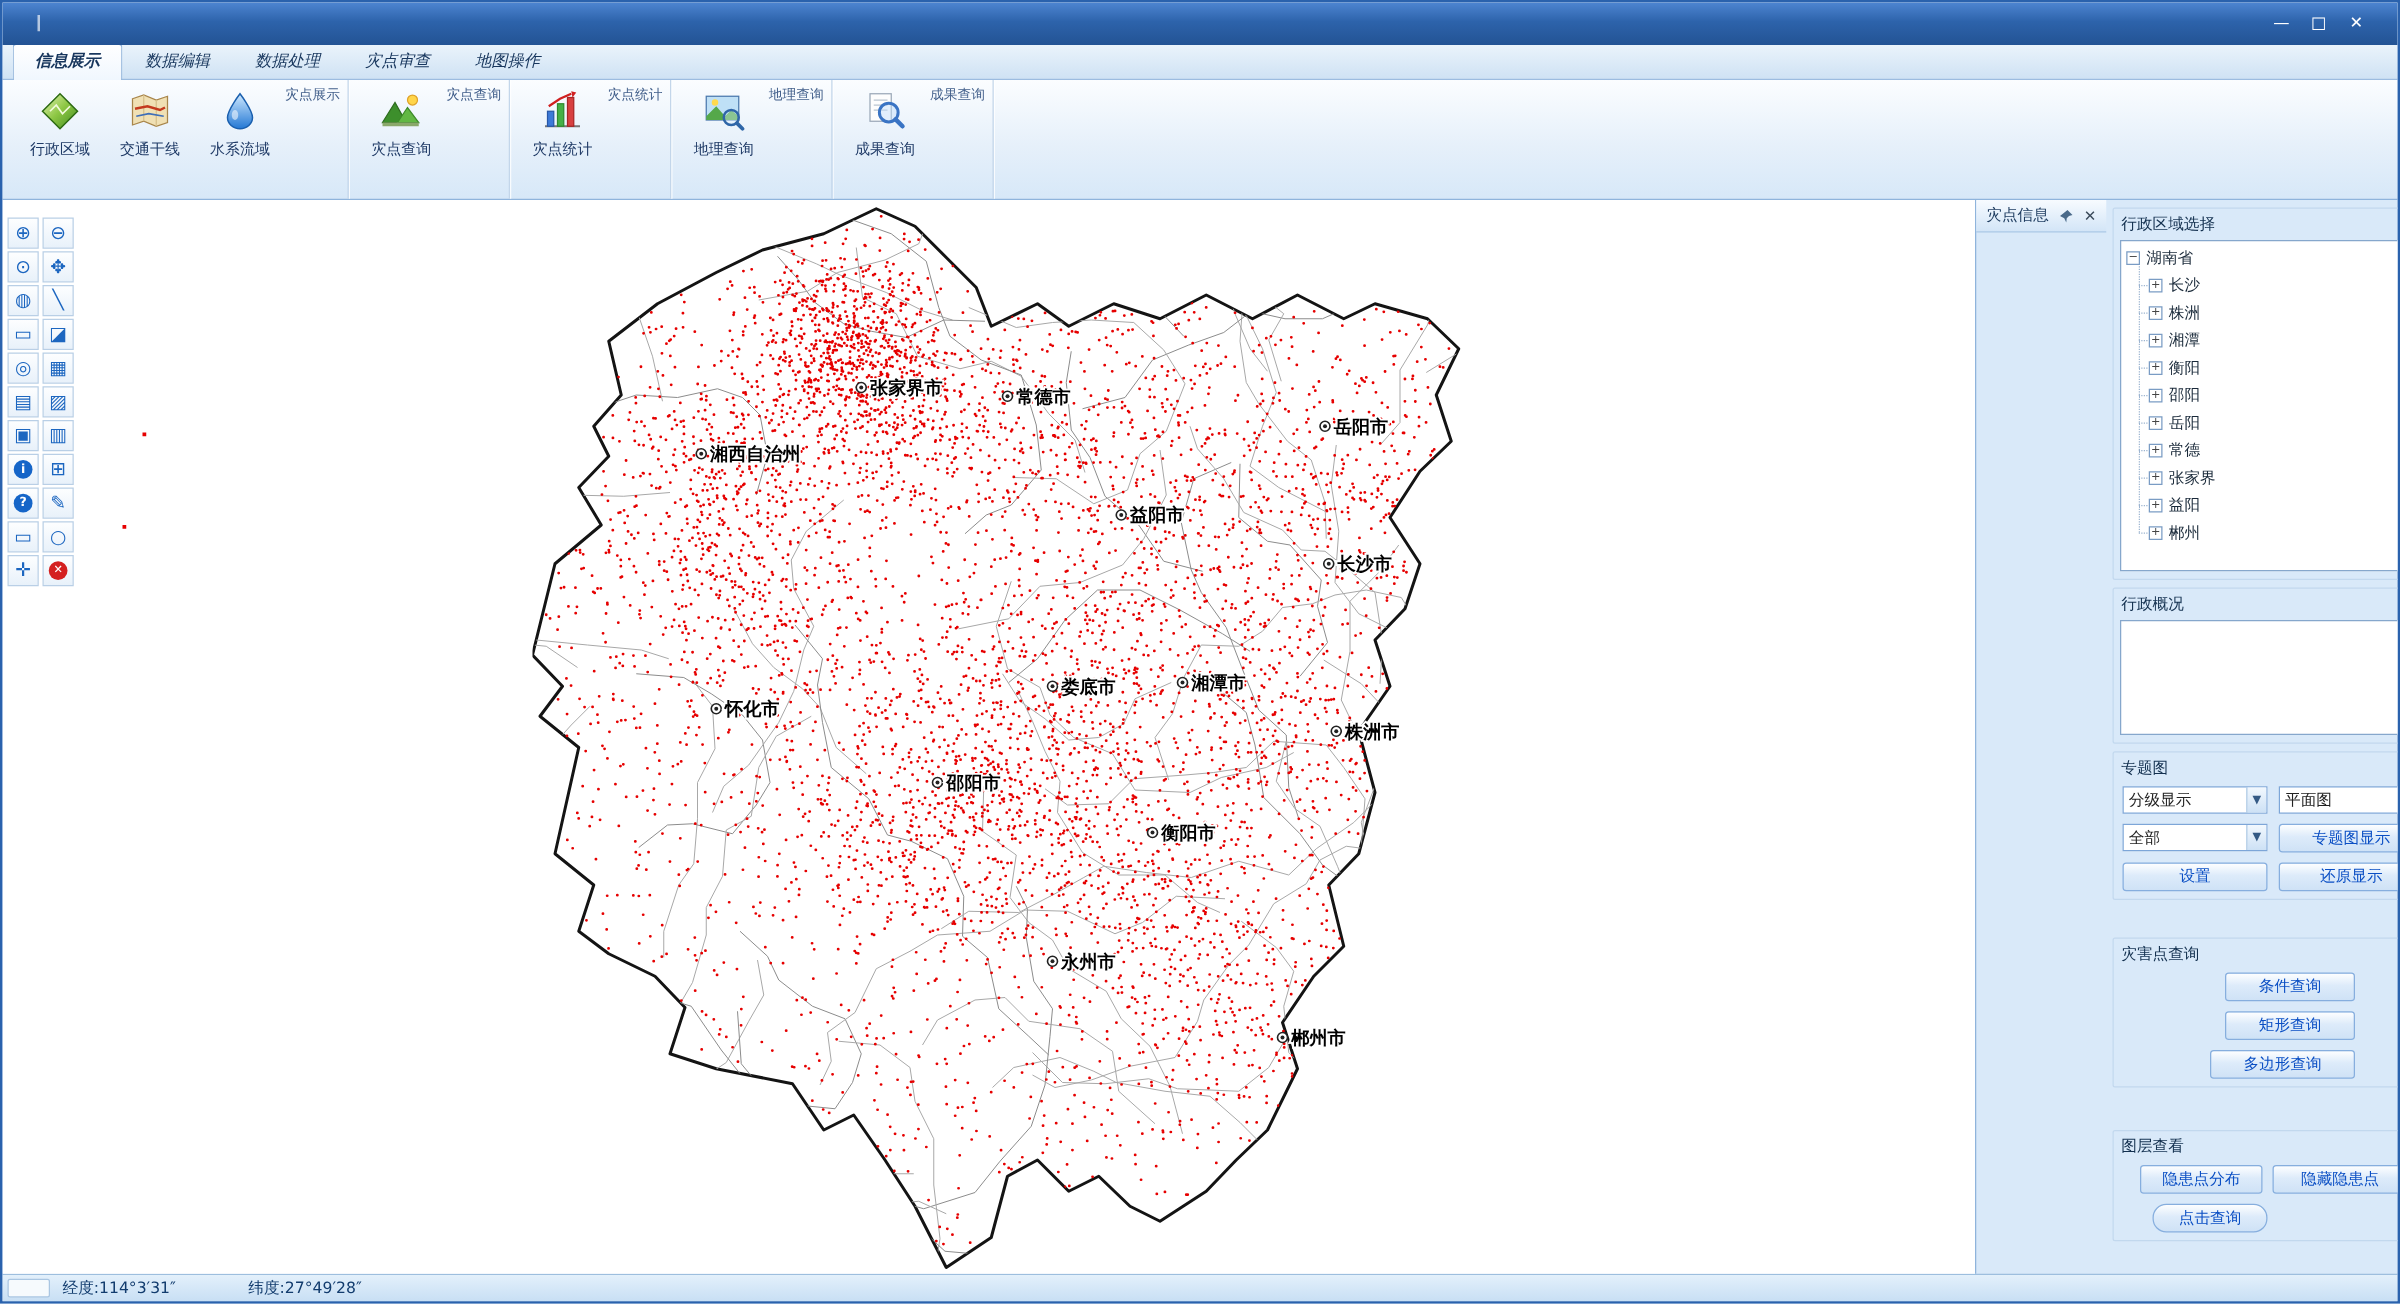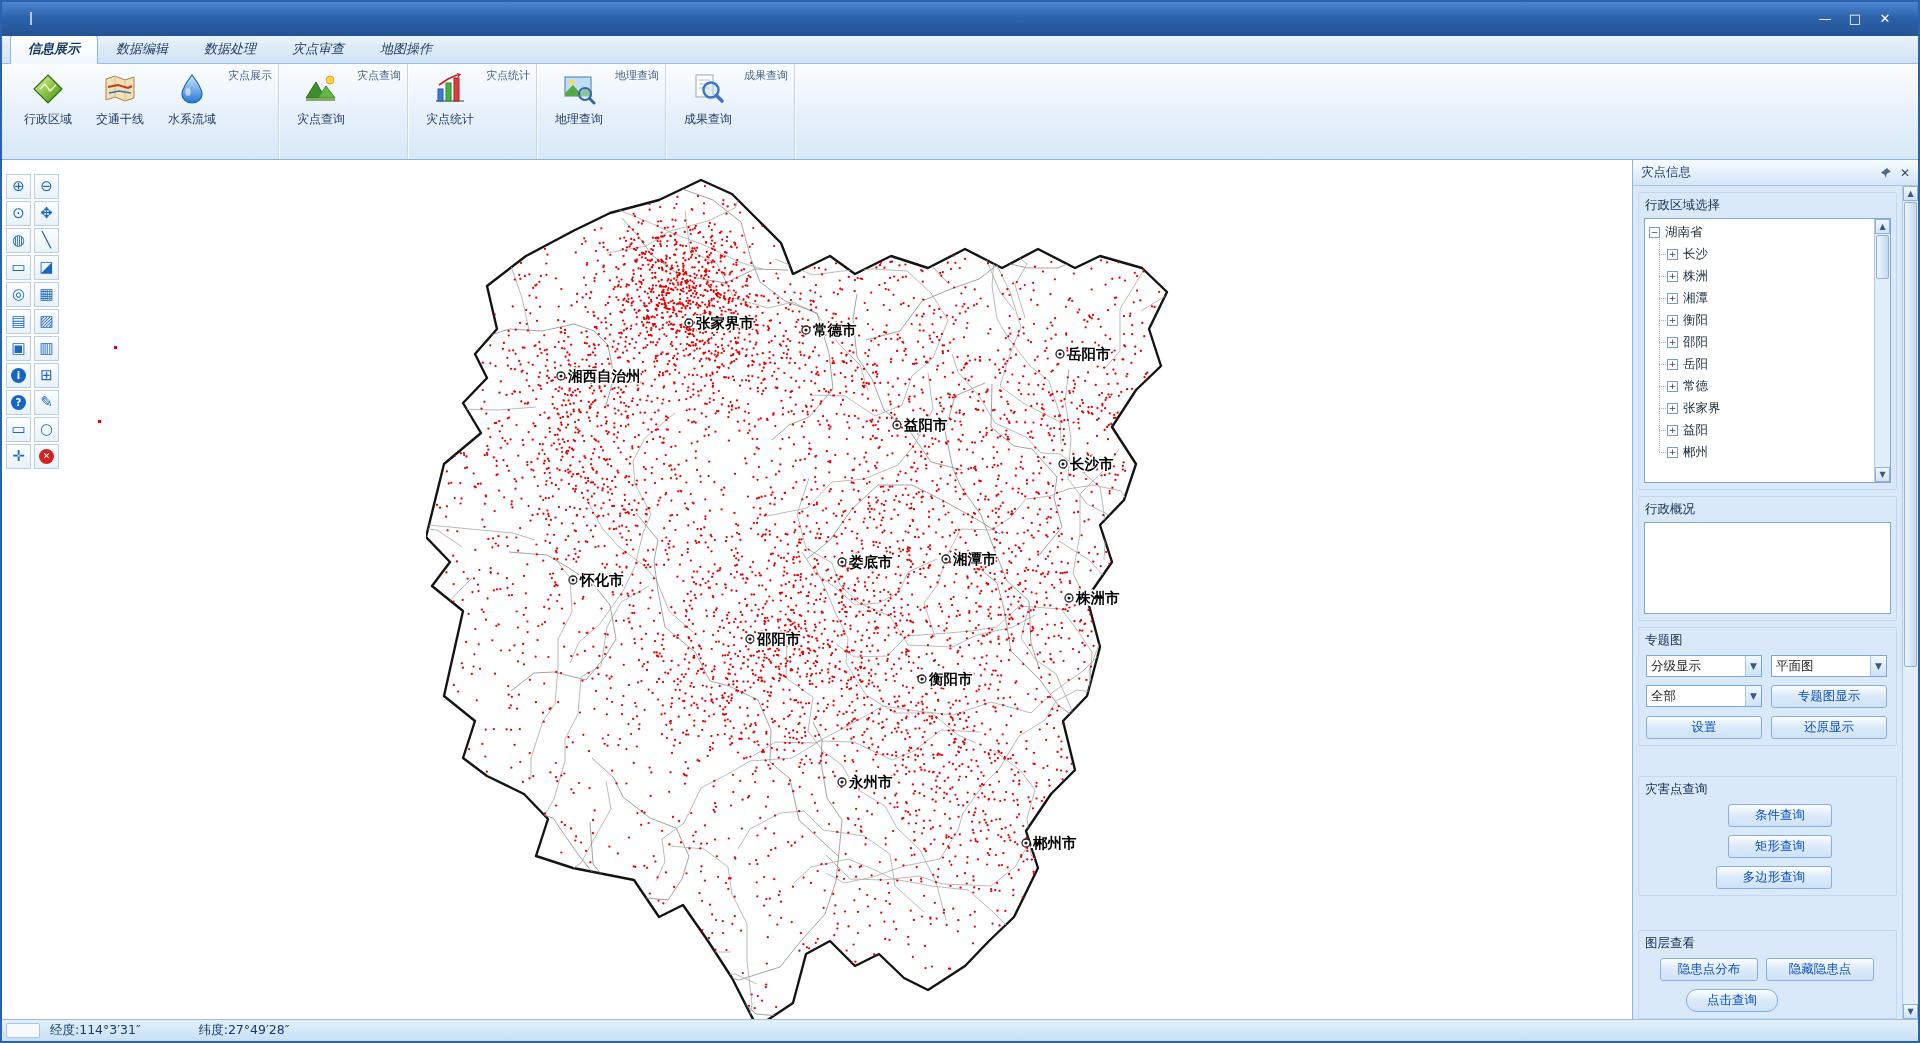"灾点信息" .panel { flex-direction: column -> none; width: 286px -> 338px }
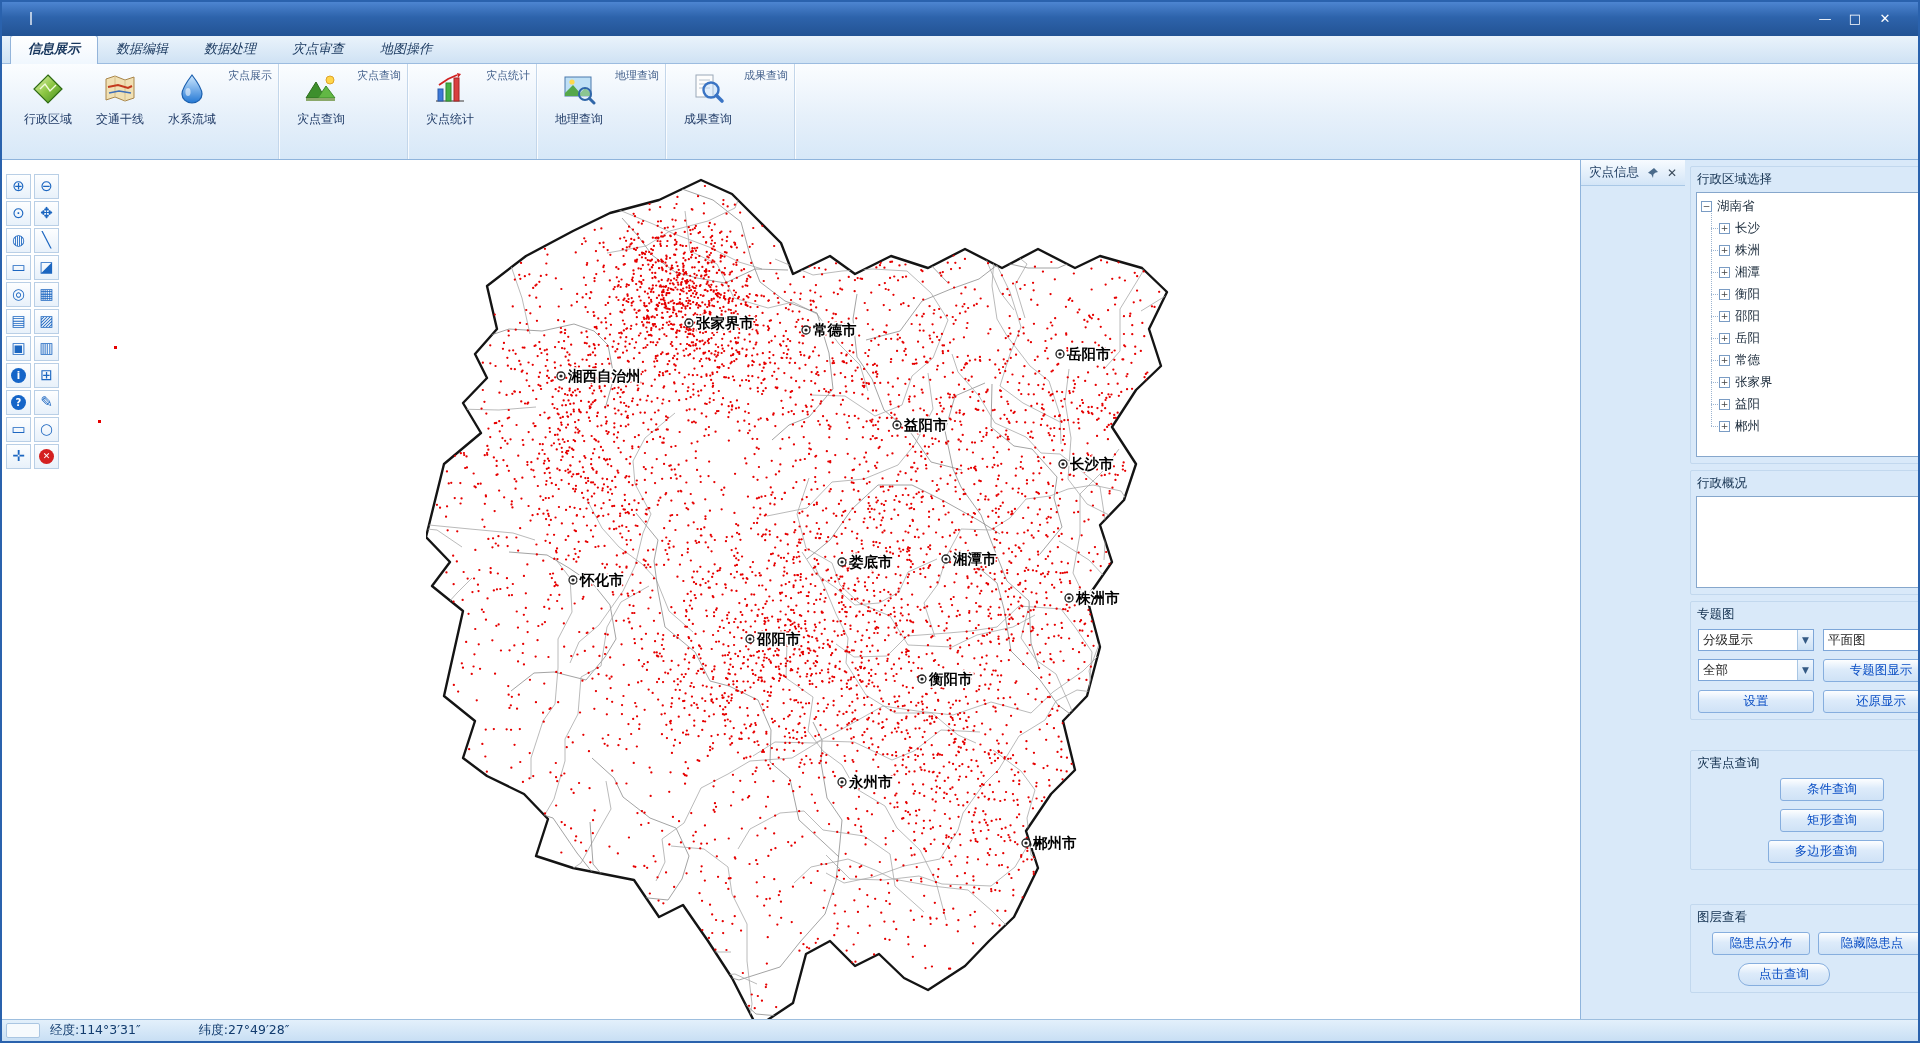"张家界市" .map-canvas { top: 16px -> 3px }
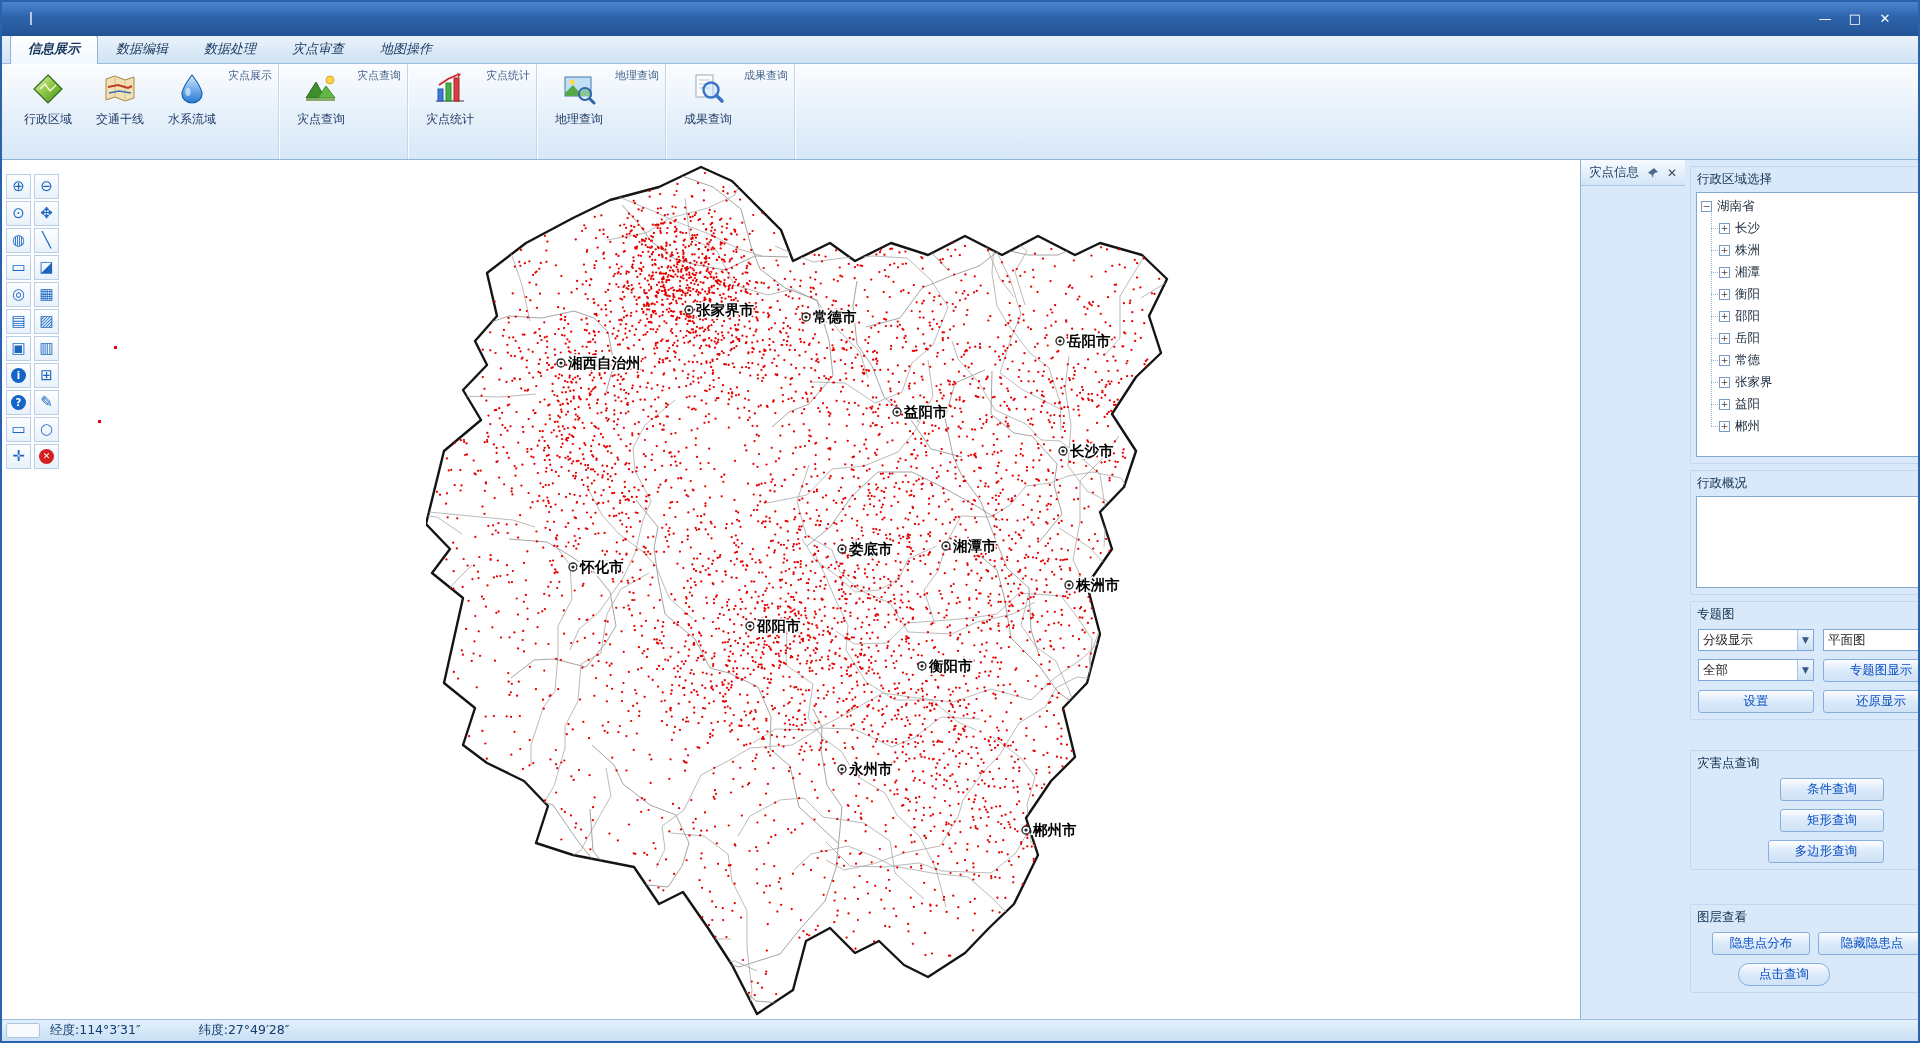"点击查询" .layer-btns .pbtn:nth-child(3) { margin-left: 40px -> 24px }
